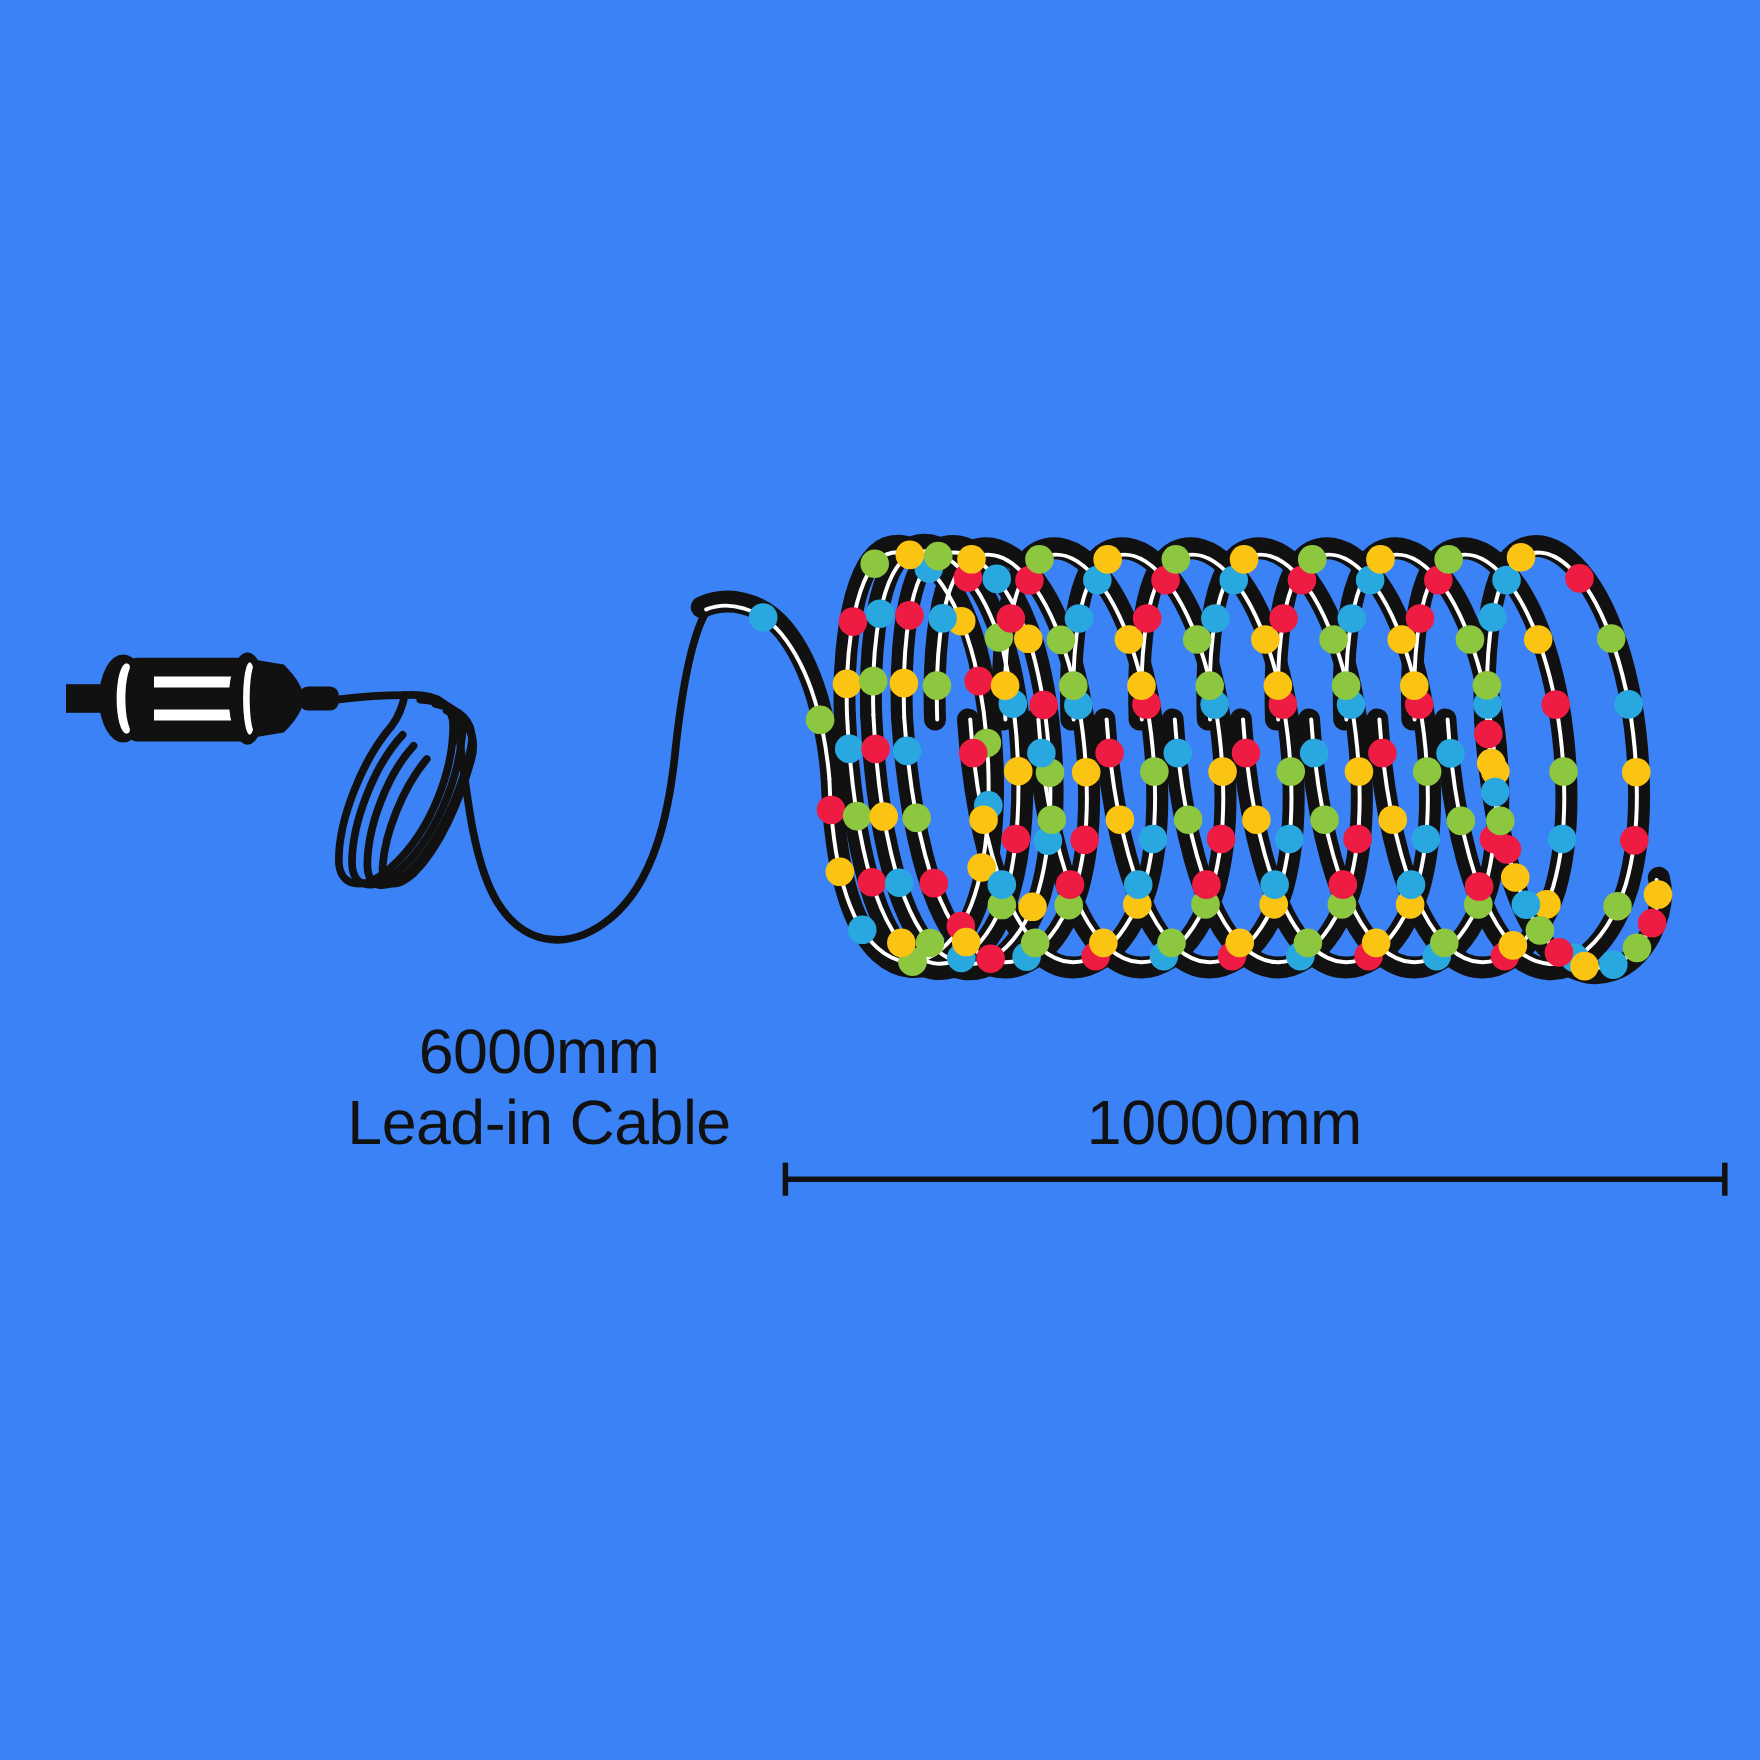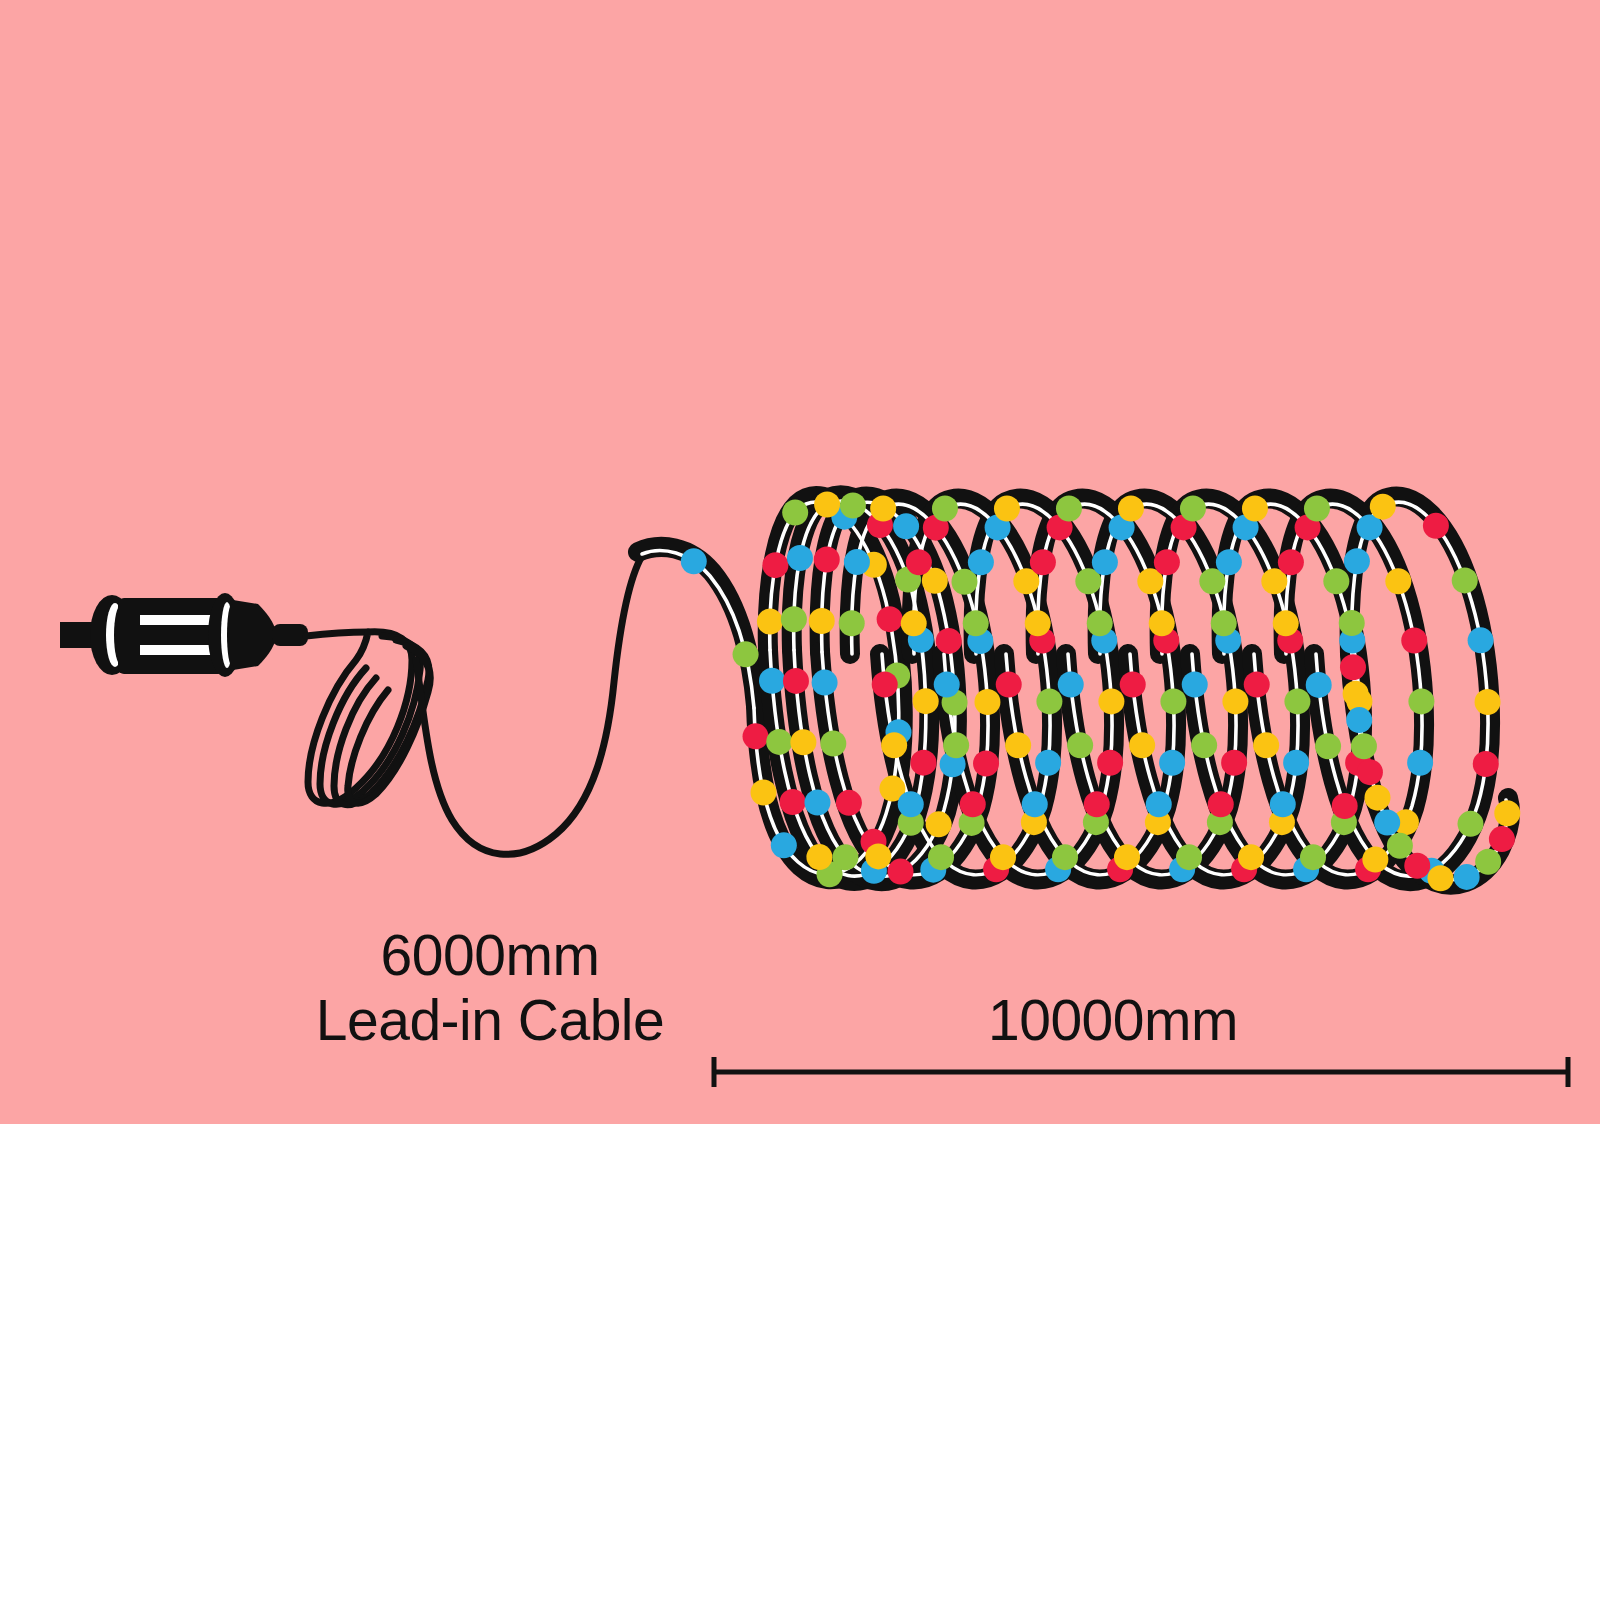"6000mm" #stage { background: #fca5a5 -> #3b82f6; height: 1124px -> 1600px }
